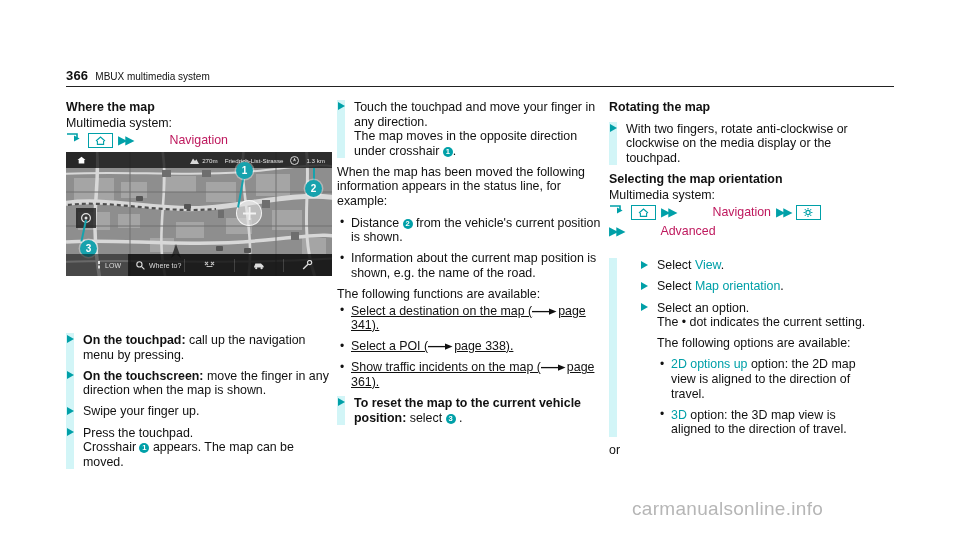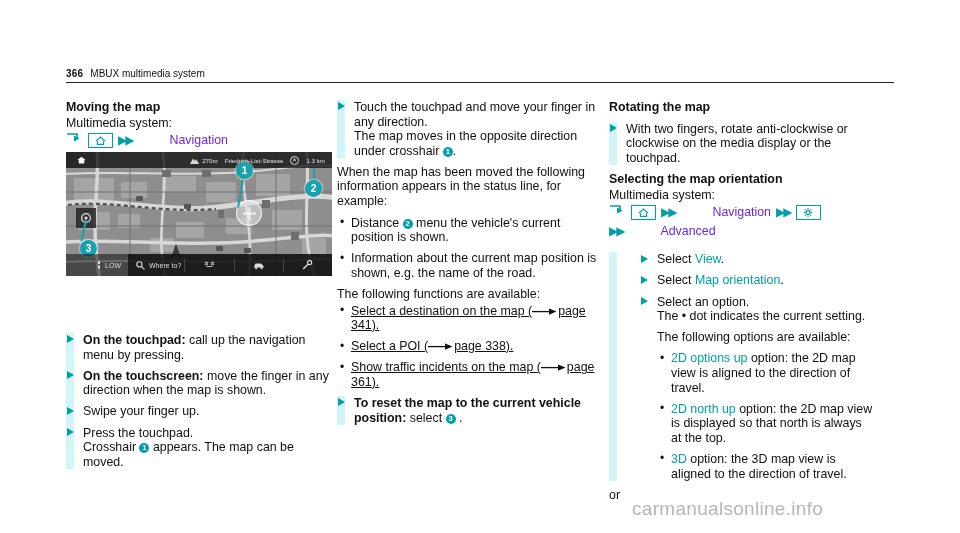"366" .hdr-num { font-size: 10px -> 13px }
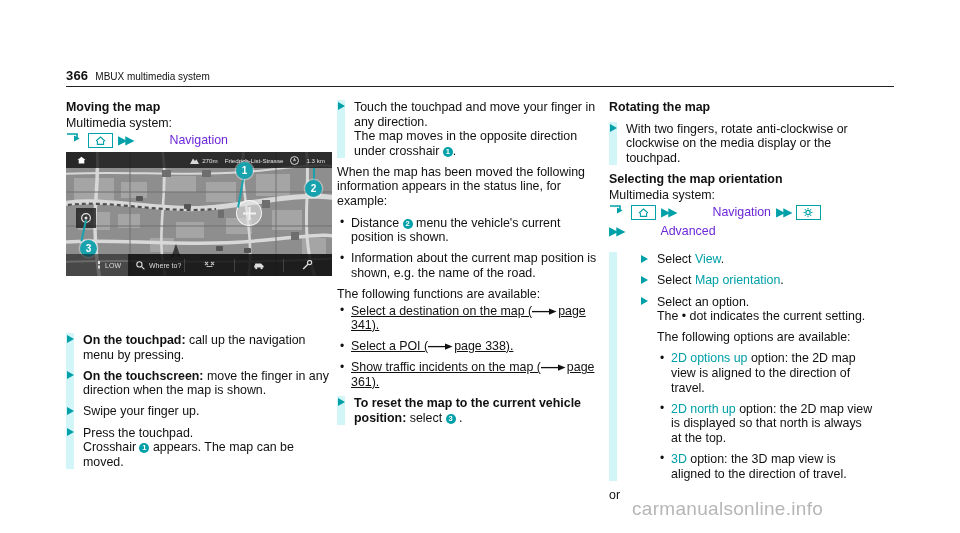"Moving the map" h2.sec { text: Moving -> Where }
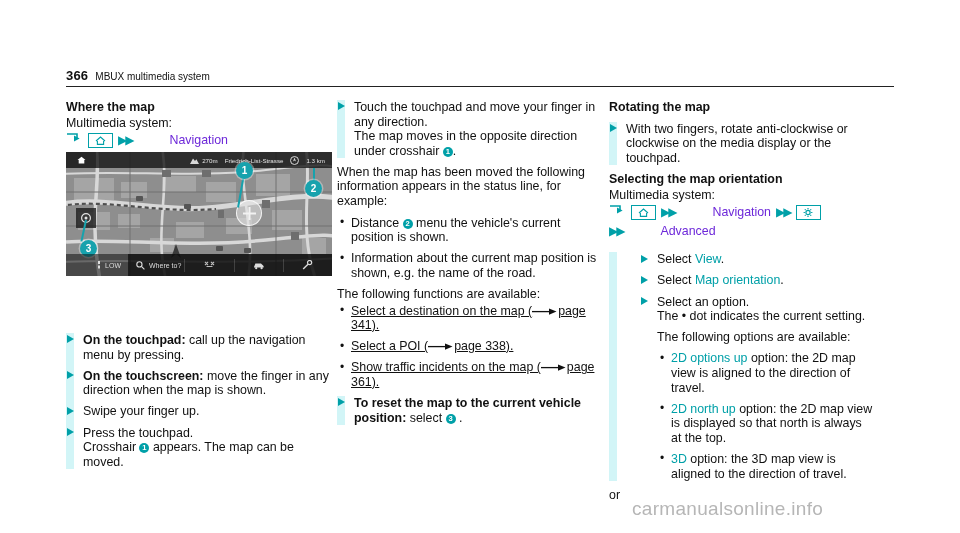"Navigation" .navrow .txt { color: #6d28d9 -> #be185d }
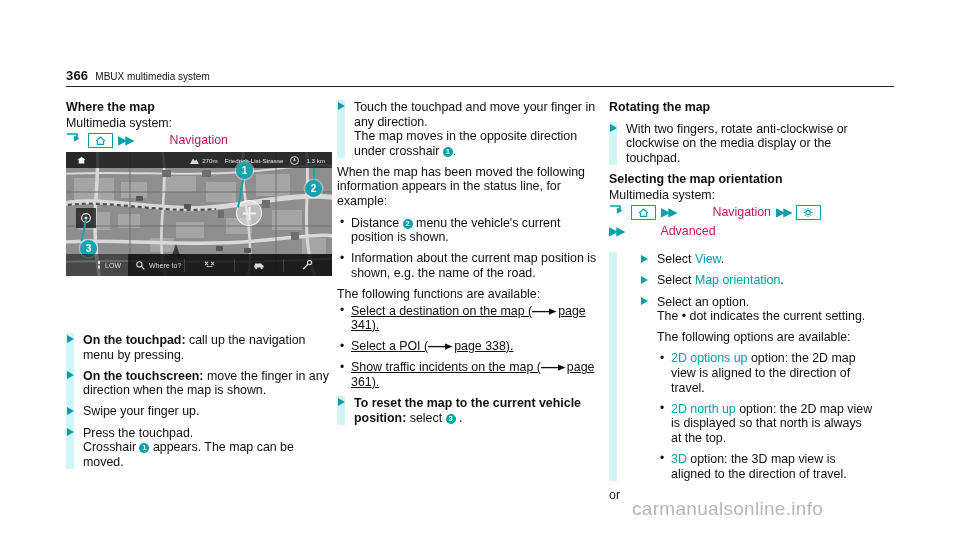"menu the vehicle's current position" span { text: menu -> from }
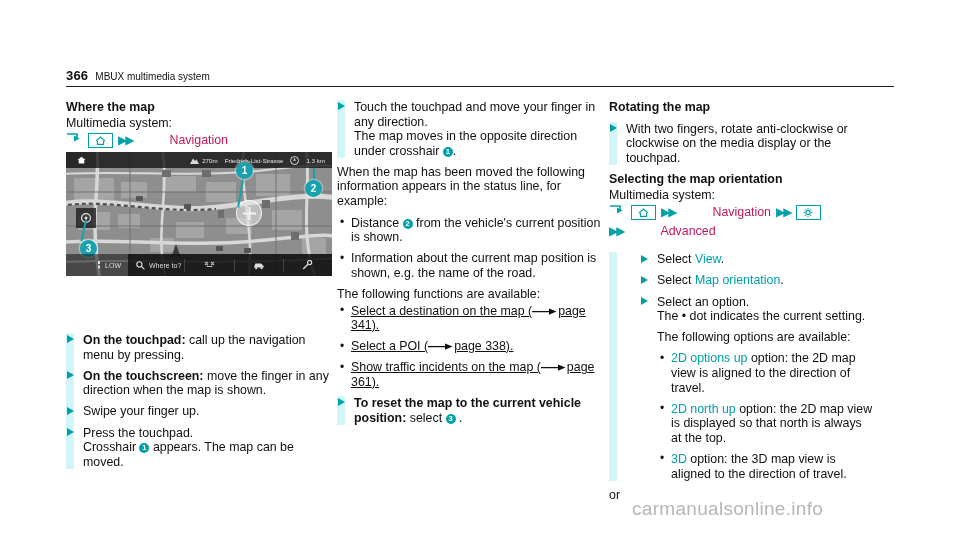"Select View." div.steps { margin-top: 12px -> 18px }
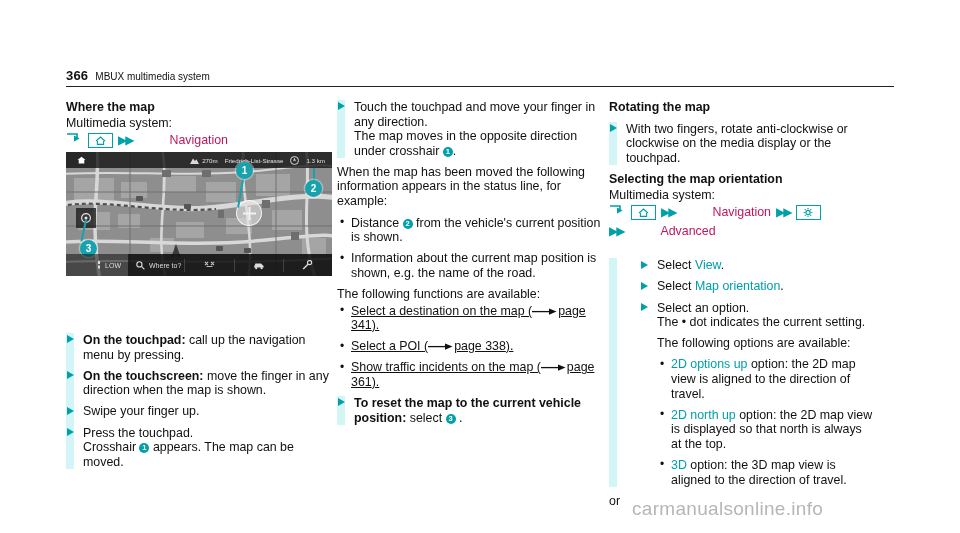"2D north up option: the" li { html: <li> <span>2D north up</span><span> option: the 2D map view is displayed so that north is always at the top.</span> </li> -> none }
